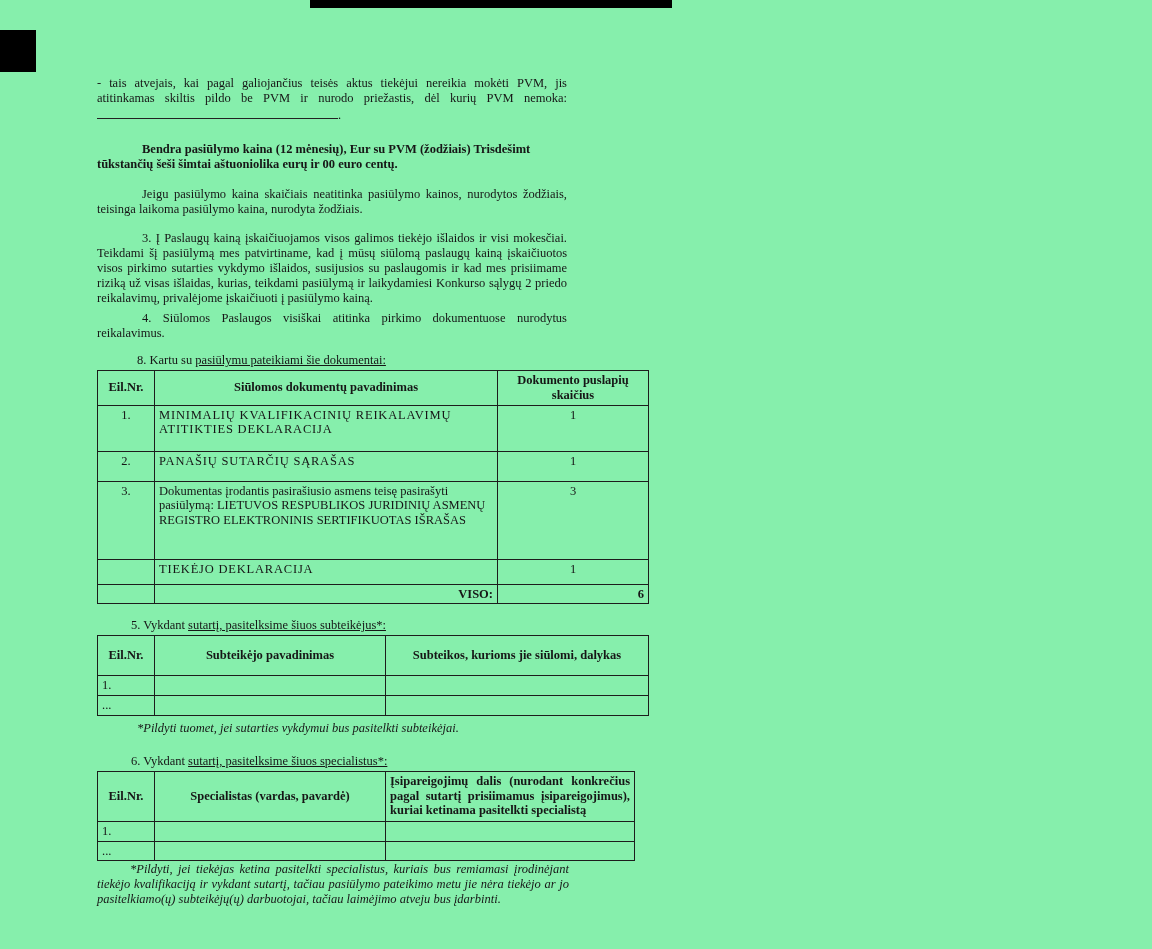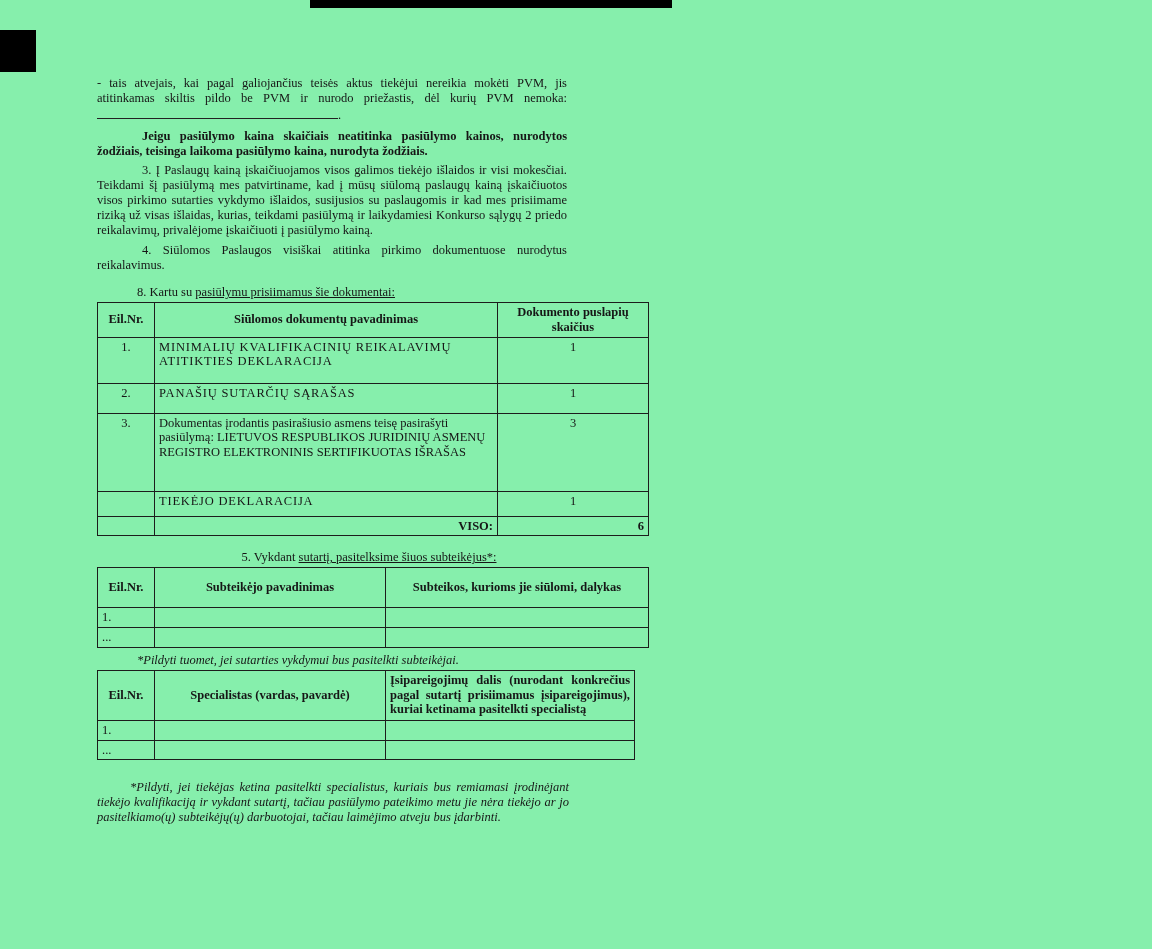"Bendra pasiūlymo kaina (12 mėnesių)," p.price-para { html: none -> <p>Bendra pasiūlymo kaina (12 mėnesių), Eur su PVM (žodžiais) Trisdešimt tūkstančių šeši šimtai aštuoniolika eurų ir 00 euro centų.</p> }
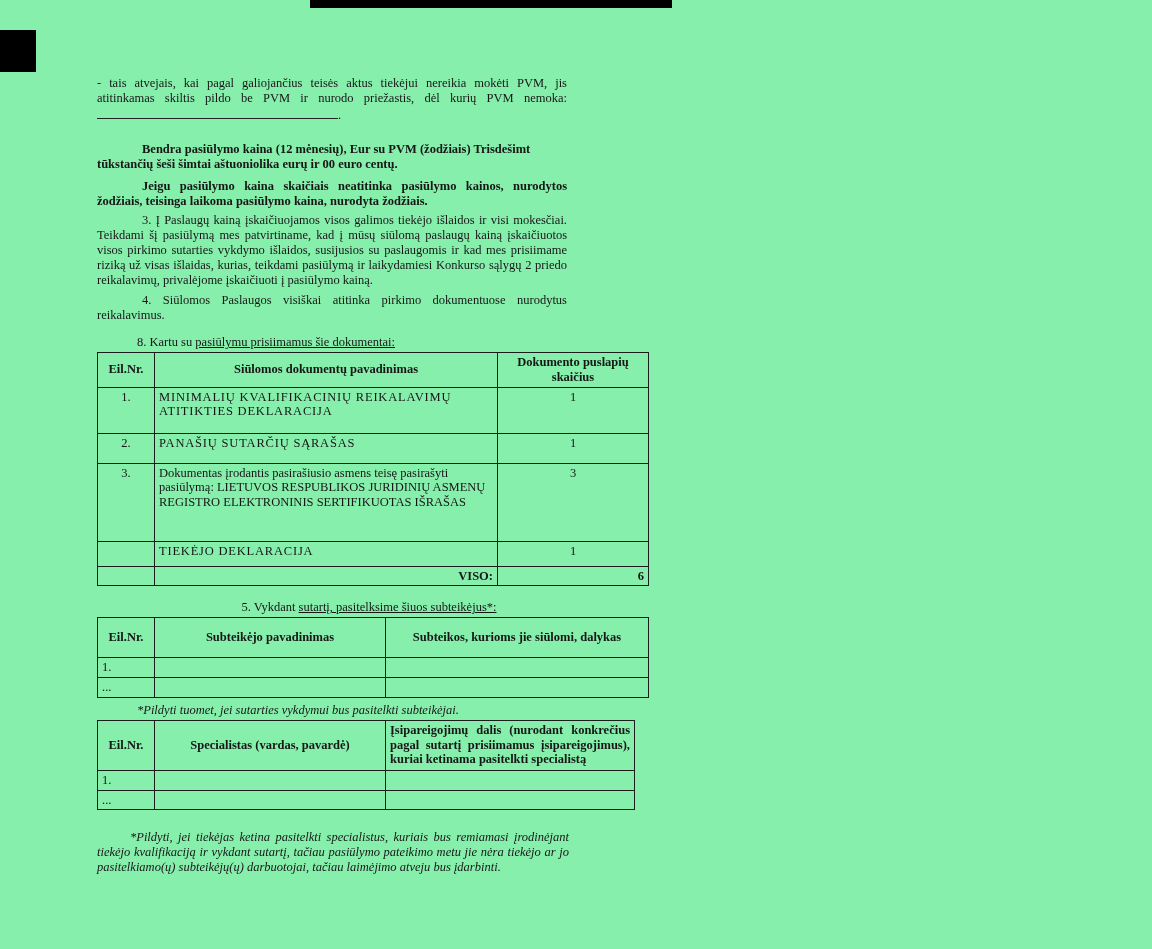"Jeigu pasiūlymo kaina skaičiais" .mismatch-para { font-weight: bold -> none; margin-top: 7px -> 15px }
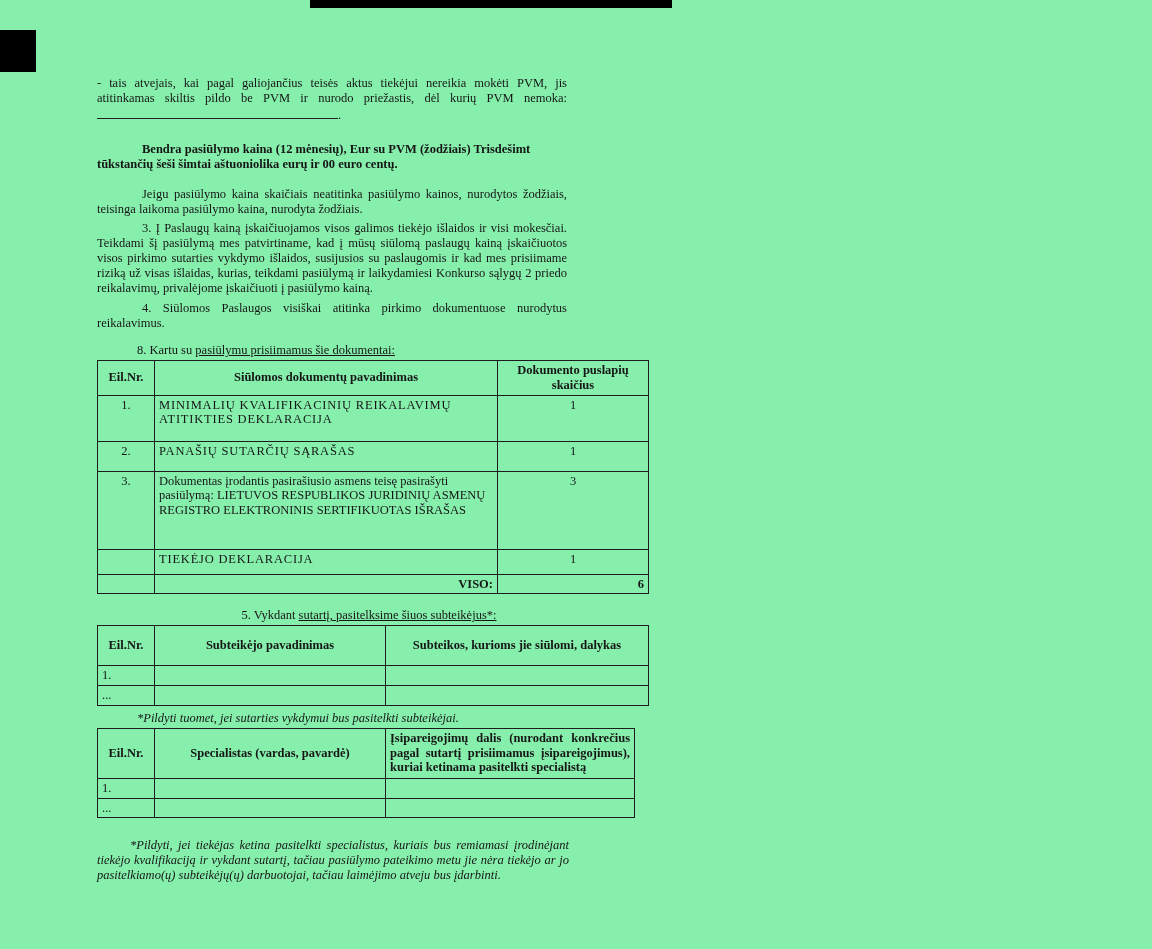"3. Į Paslaugų kainą įskaičiuojamos" .clause3-para { margin-top: 4px -> 14px }
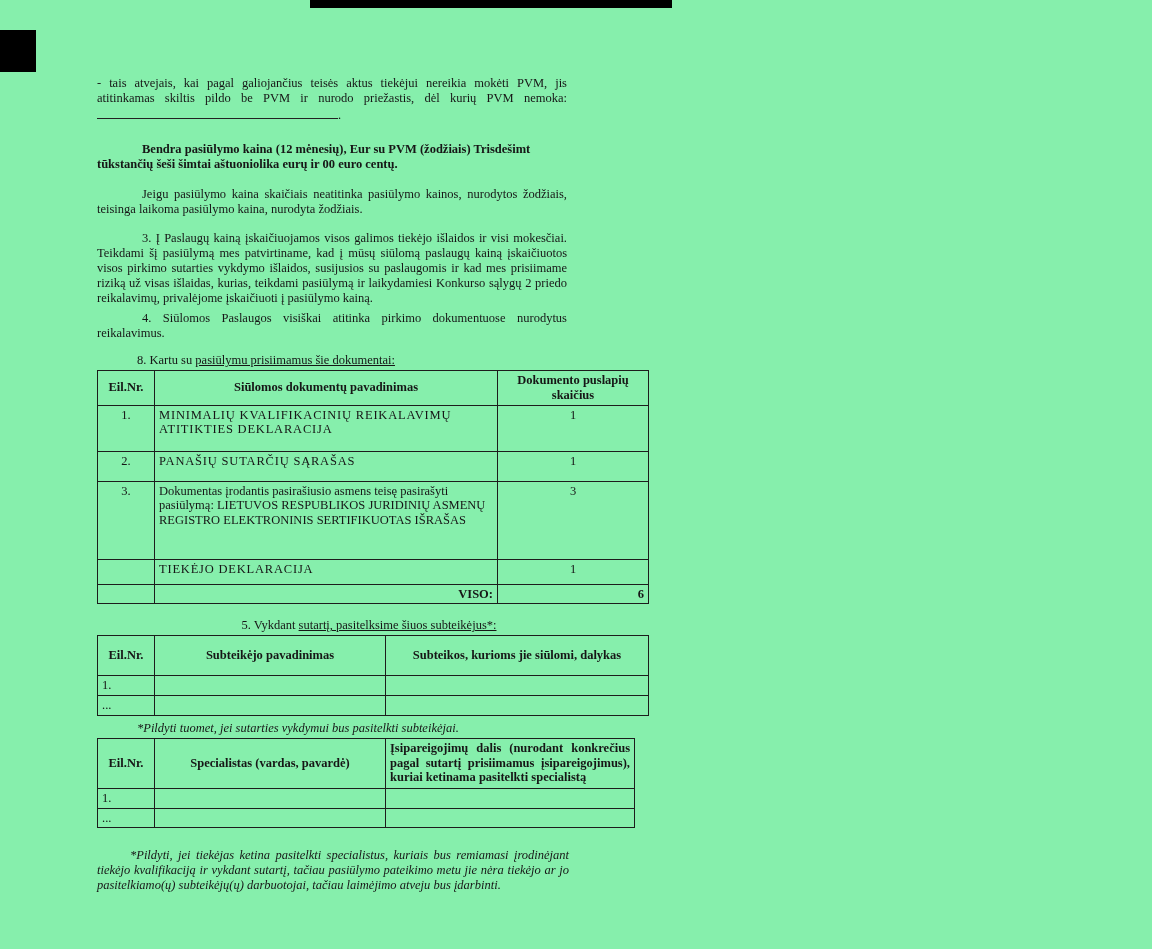"pasiūlymu prisiimamus šie dokumentai:" span.u { text: prisiimamus -> pateikiami }
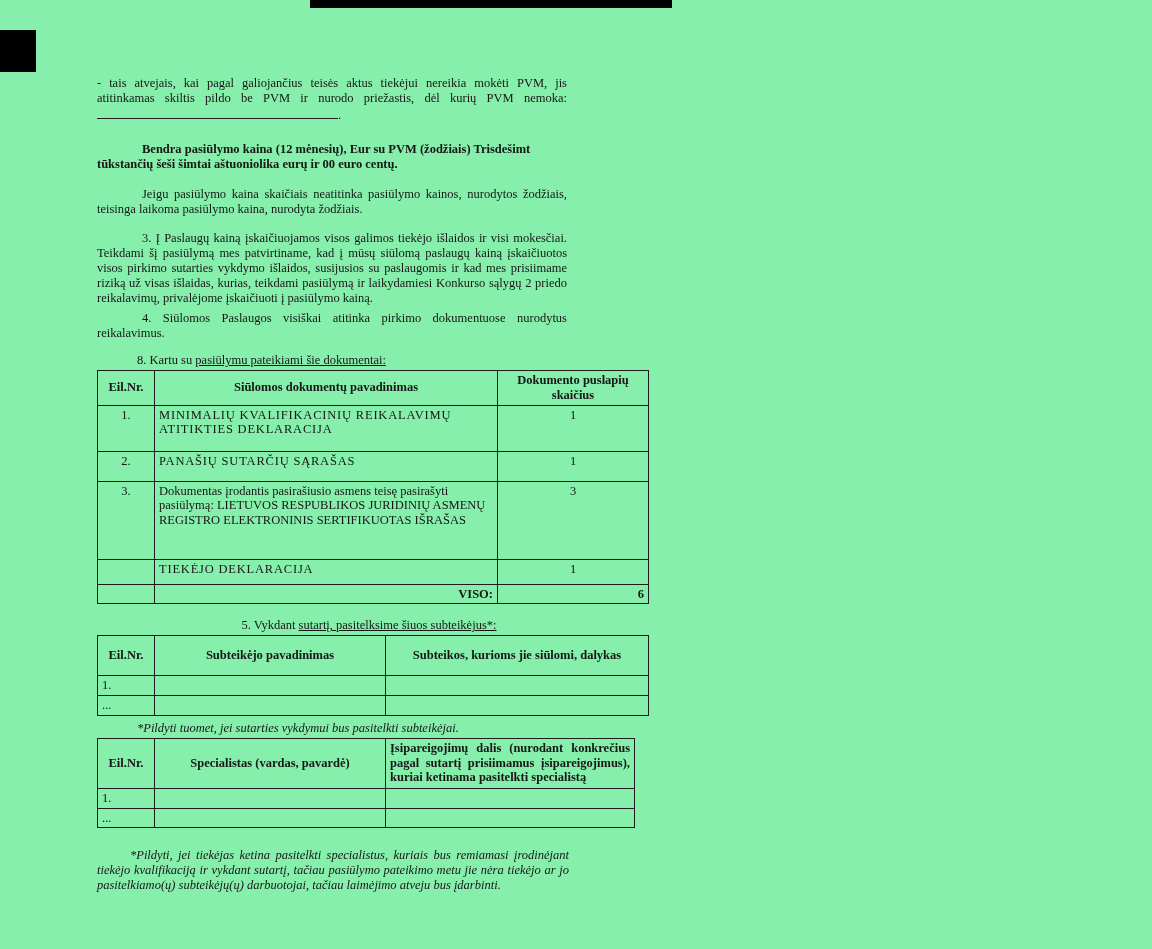"5. Vykdant sutartį, pasitelksime šiuos" .sub-heading { text-align: center -> none }
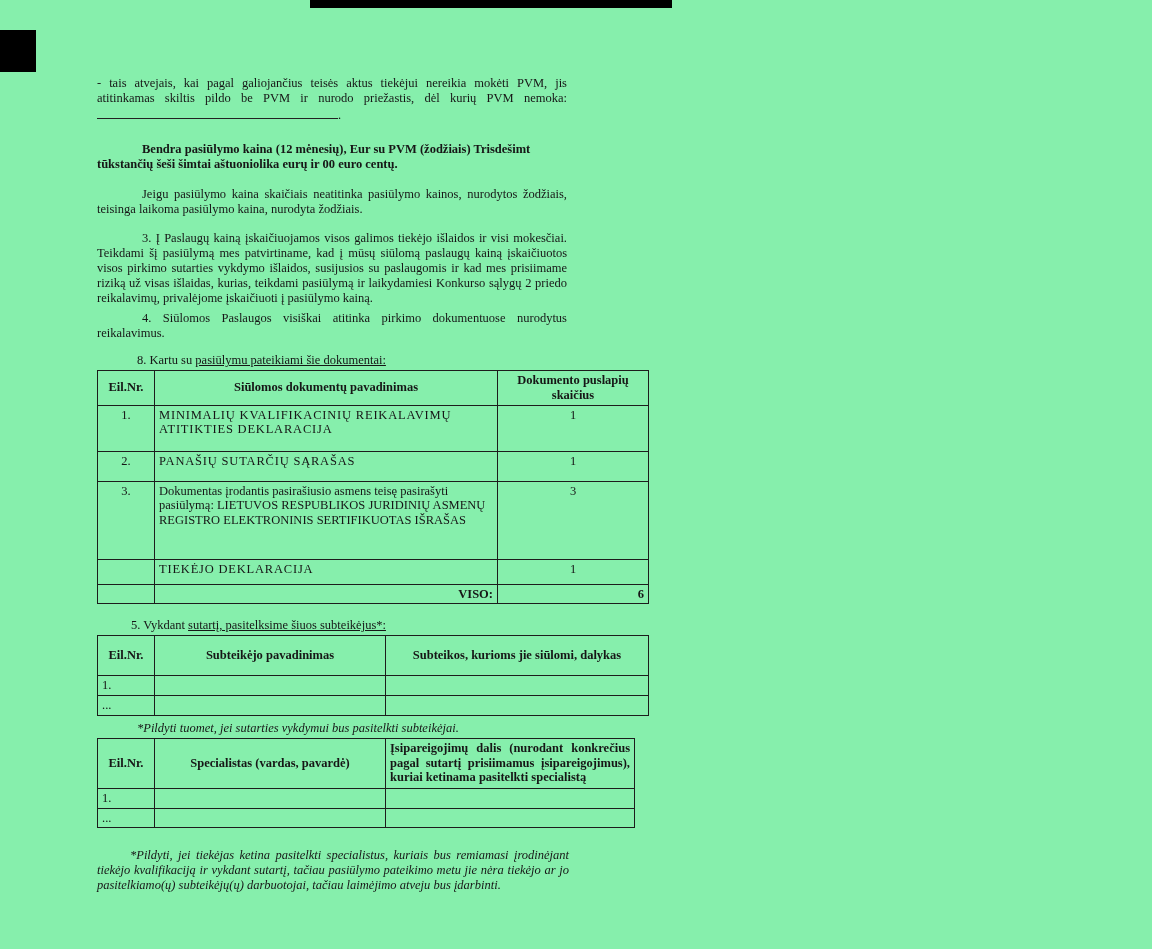"6. Vykdant sutartį, pasitelksime šiuos" p.sec-heading { html: none -> <p><span>6. Vykdant </span><span>sutartį, pasitelksime šiuos specialistus*:</span></p> }
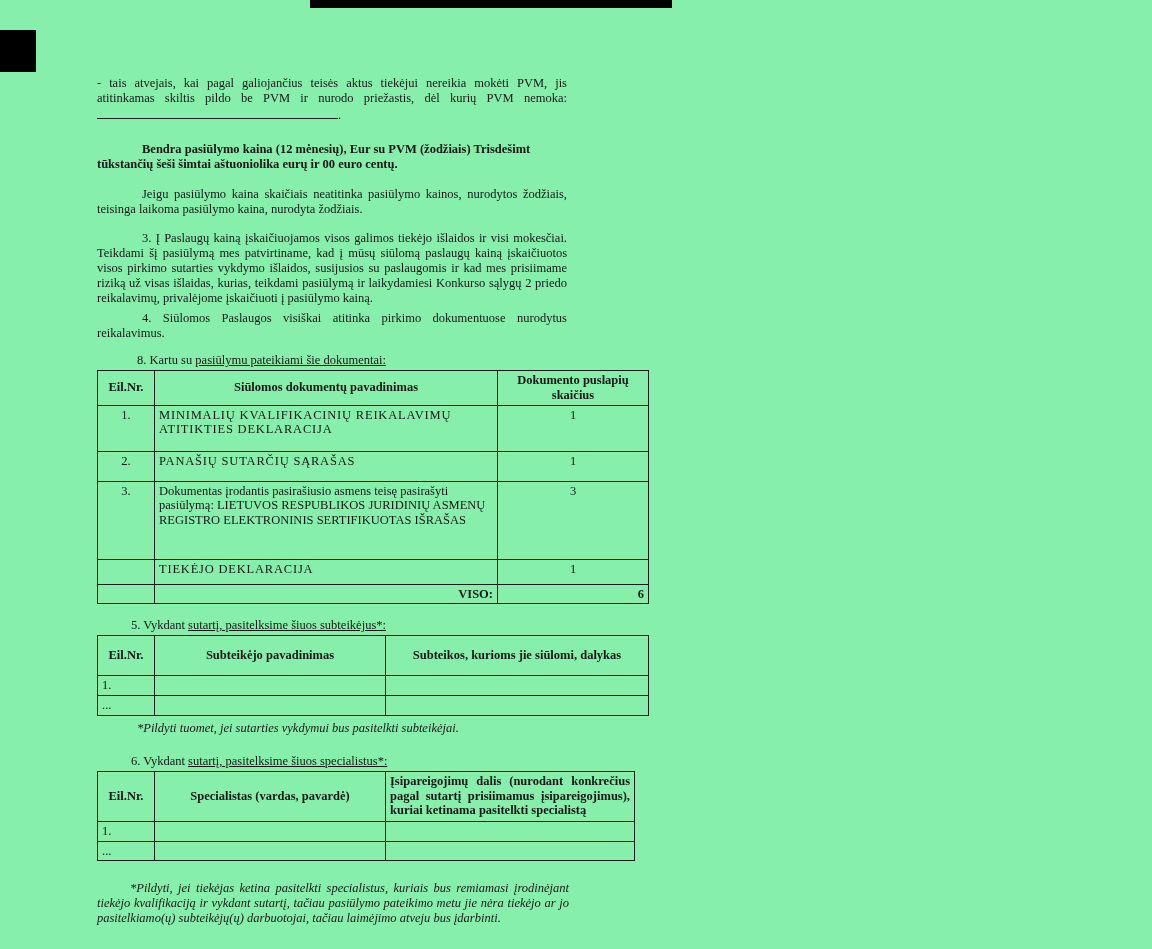"*Pildyti, jei tiekėjas ketina pasitelkti" .final-footnote { margin-top: 20px -> 1px }
